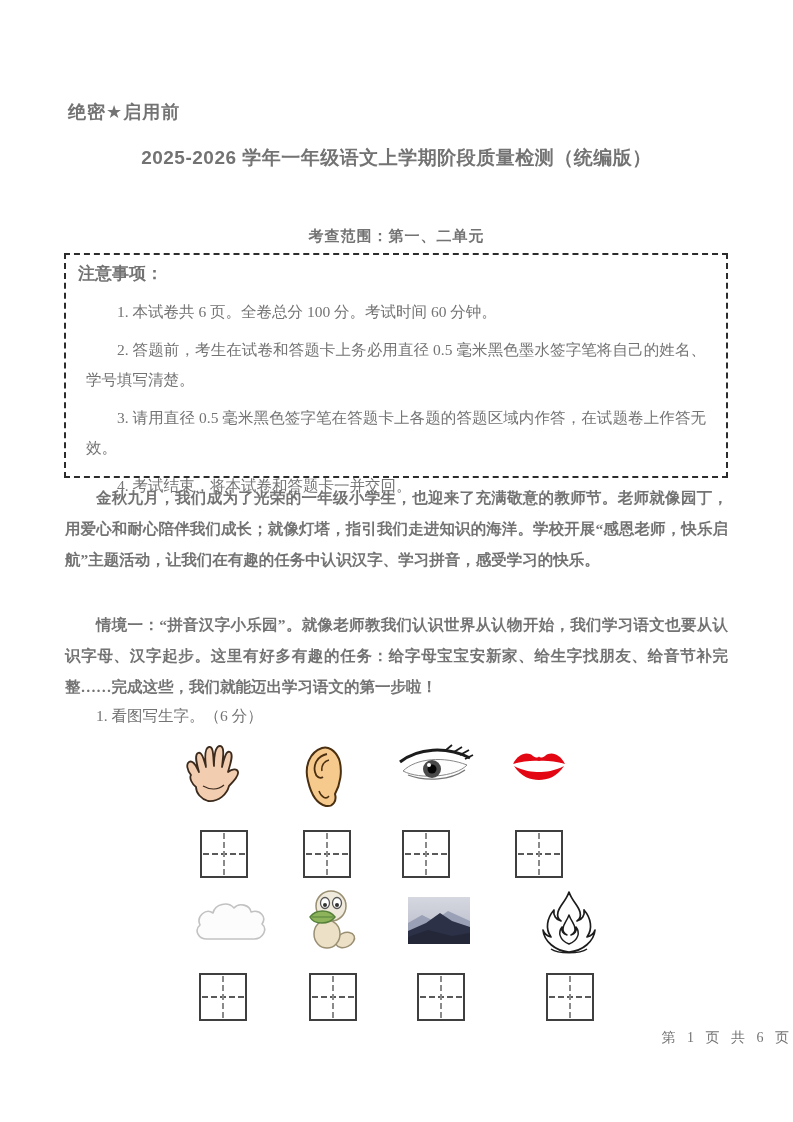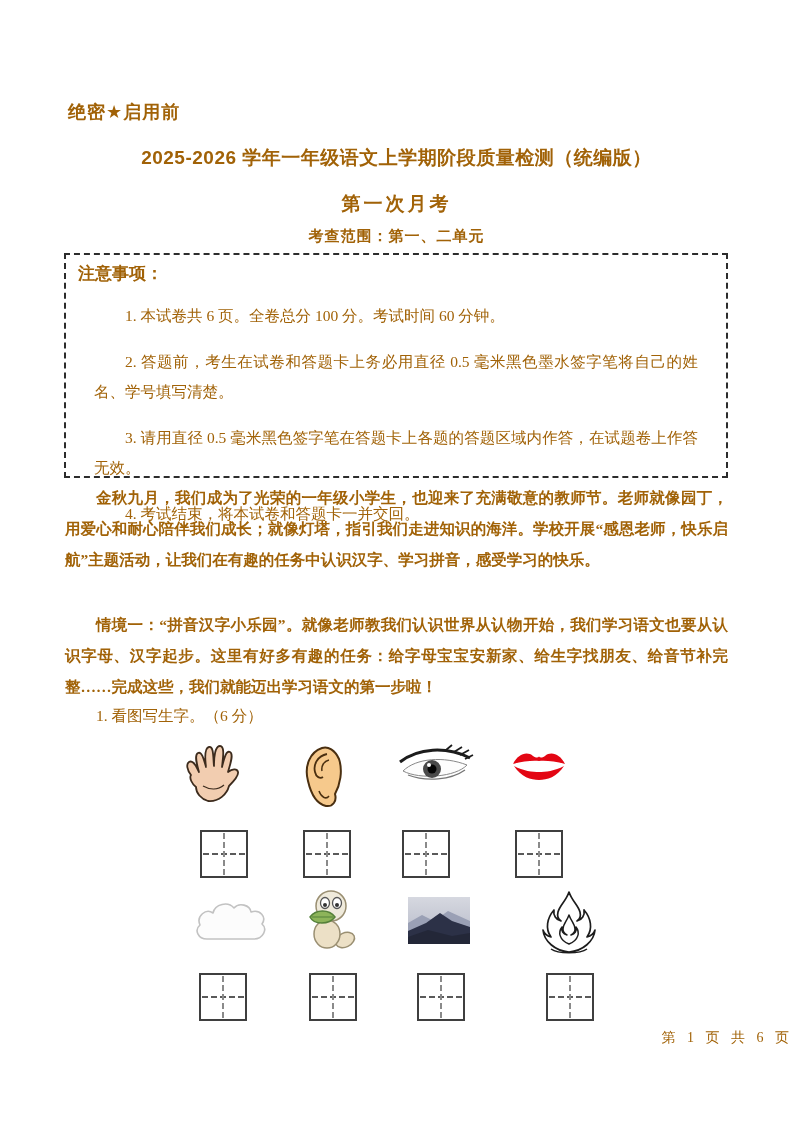"绝密★启用前" .page { color: #a16207 -> #737373 }
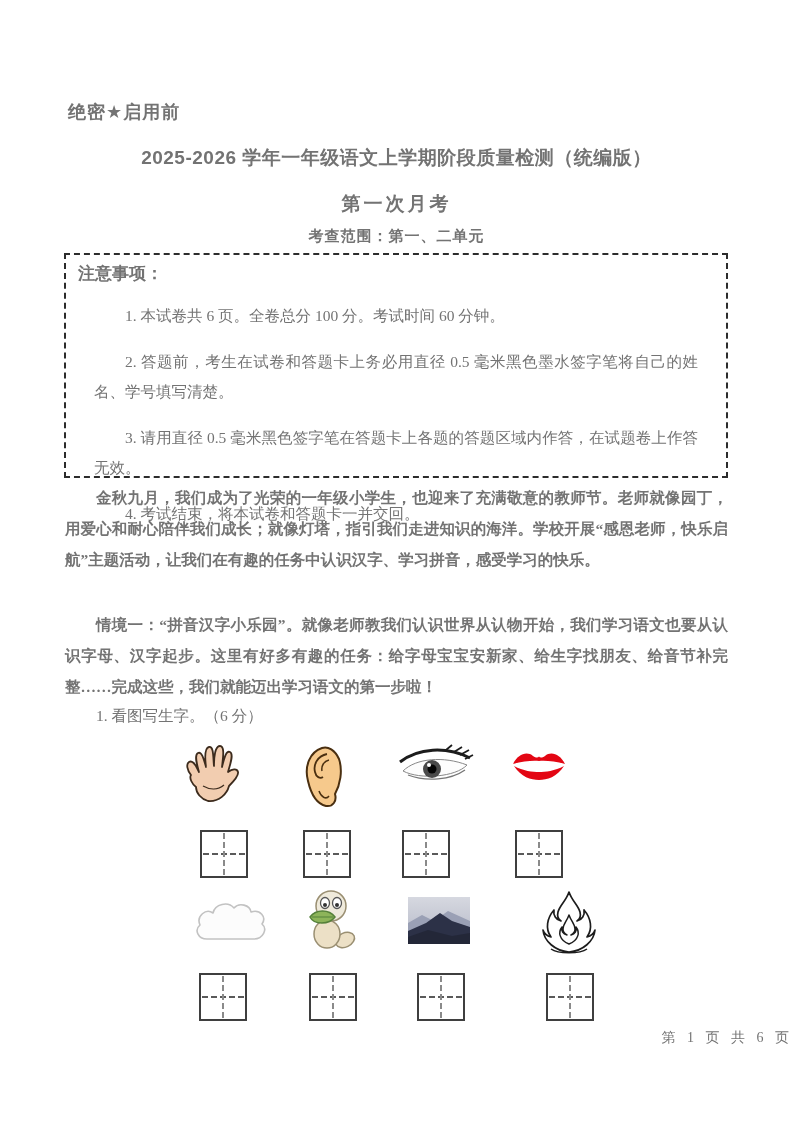"第一次月考" div.subtitle { html: <div>第一次月考</div> -> none }
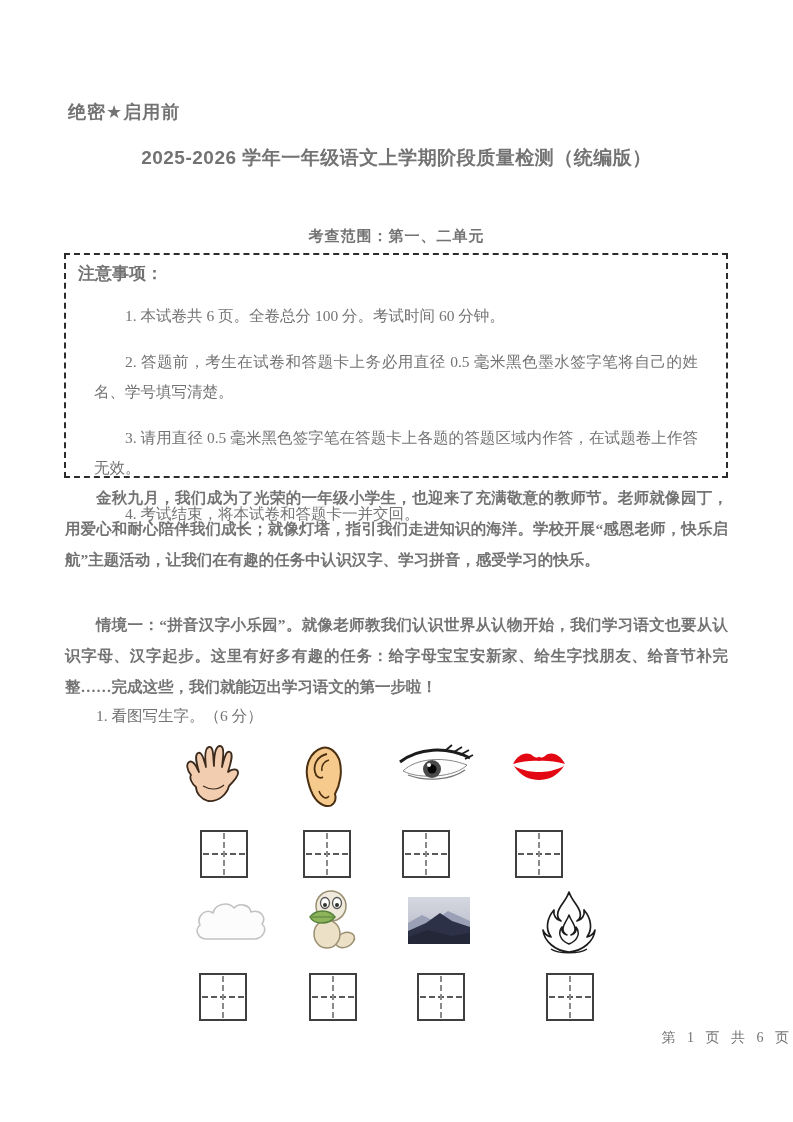"1. 本试卷共 6 页。全卷总分 100" .notice p { margin: 16px -> 8px }
